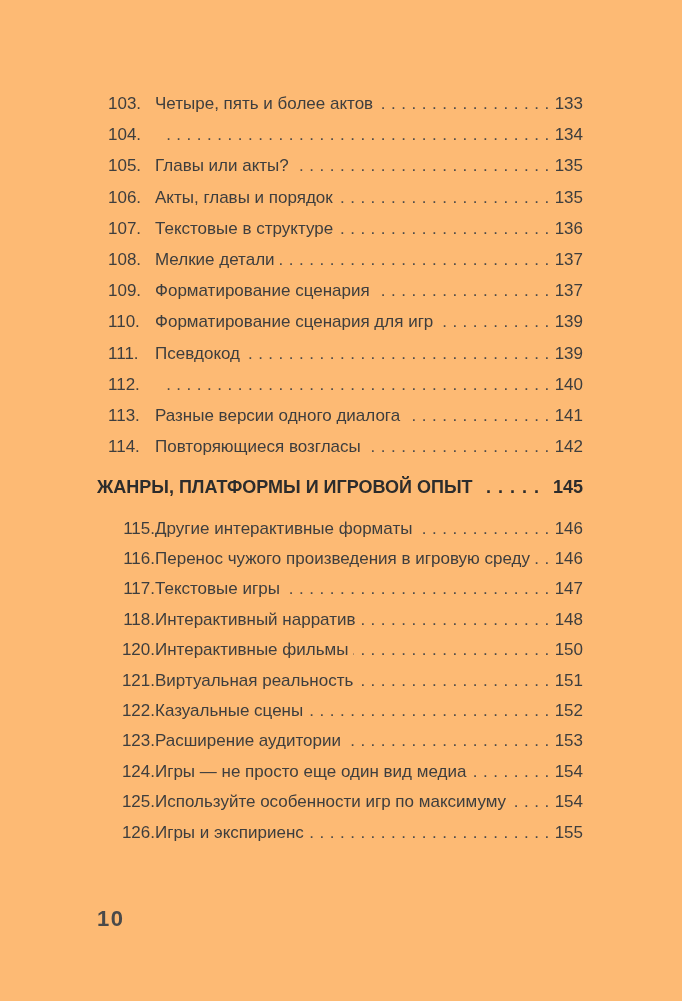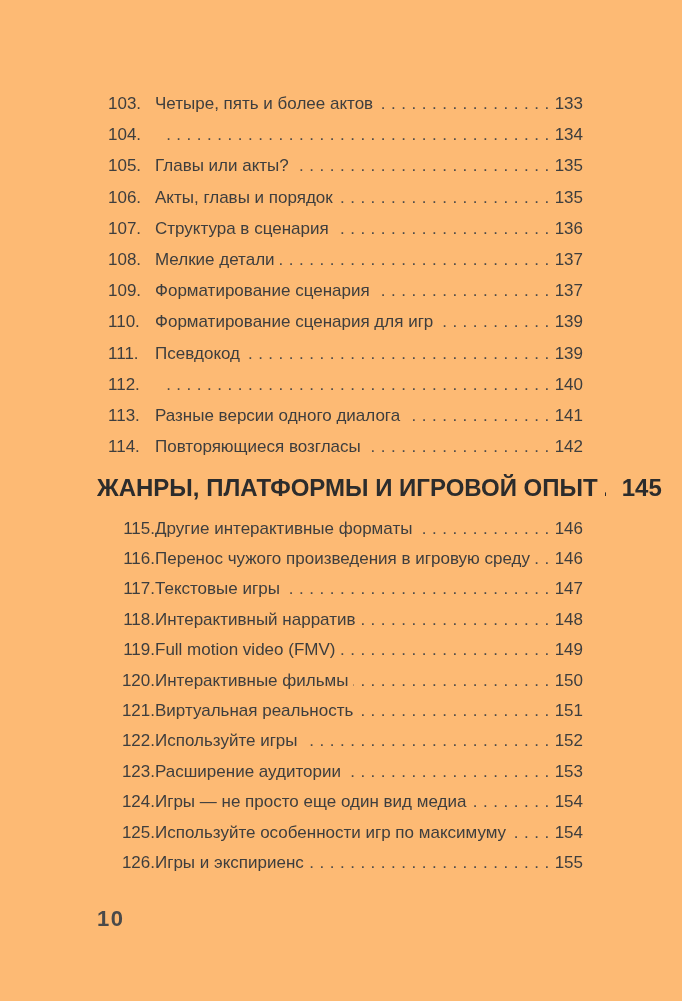"Структура в сценария" span.title { text: Структура в сценария -> Текстовые в структуре }
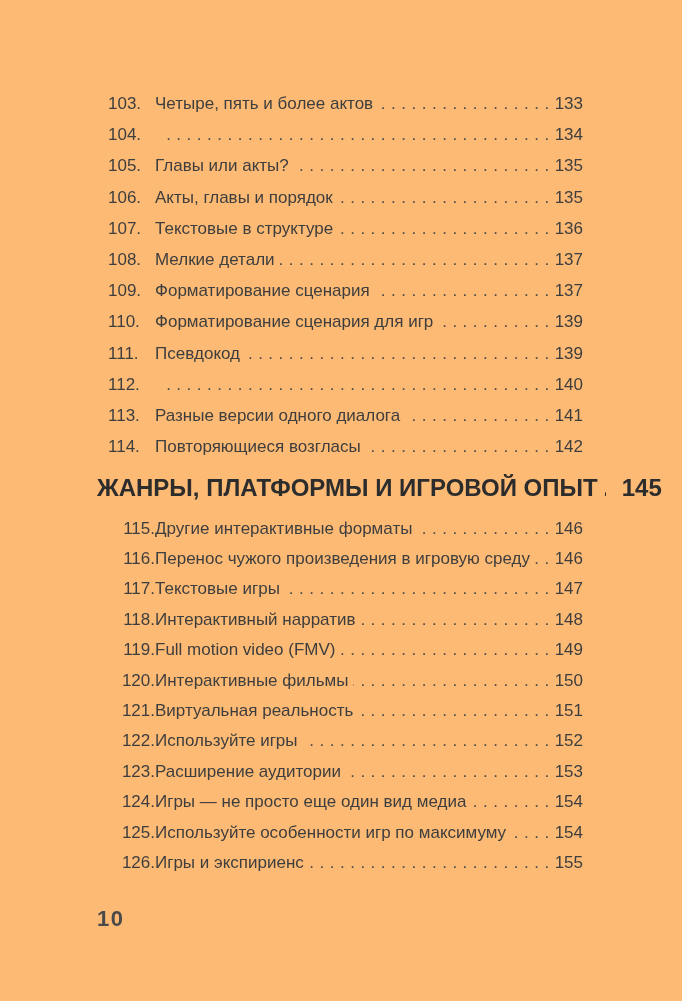"ЖАНРЫ, ПЛАТФОРМЫ И ИГРОВОЙ ОПЫТ" .section-row { font-size: 24px -> 18px }
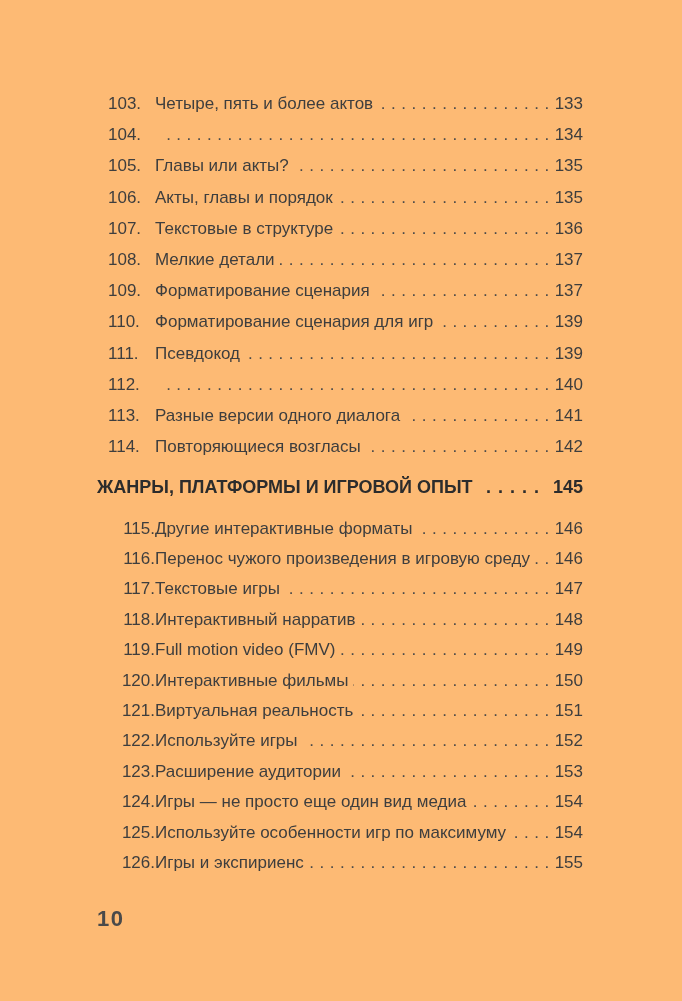"119." div.toc-row { html: <div> <span>119.</span> <span>Full motion video (FMV)</span> <span></span> <span>149</span> </div> -> none }
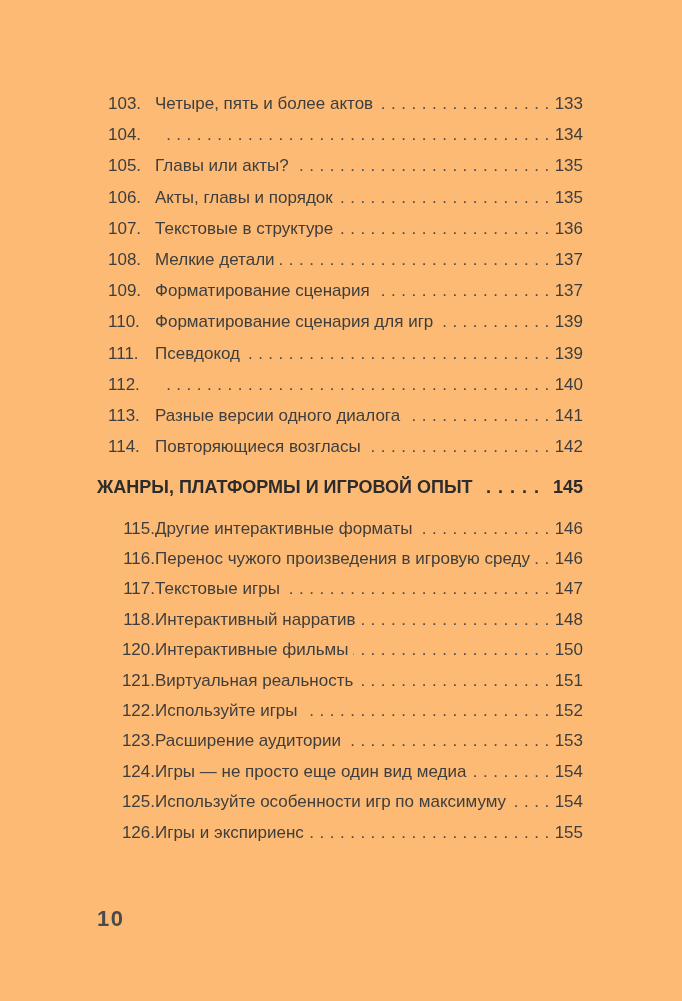"Используйте игры" span.title { text: Используйте игры -> Казуальные сцены }
